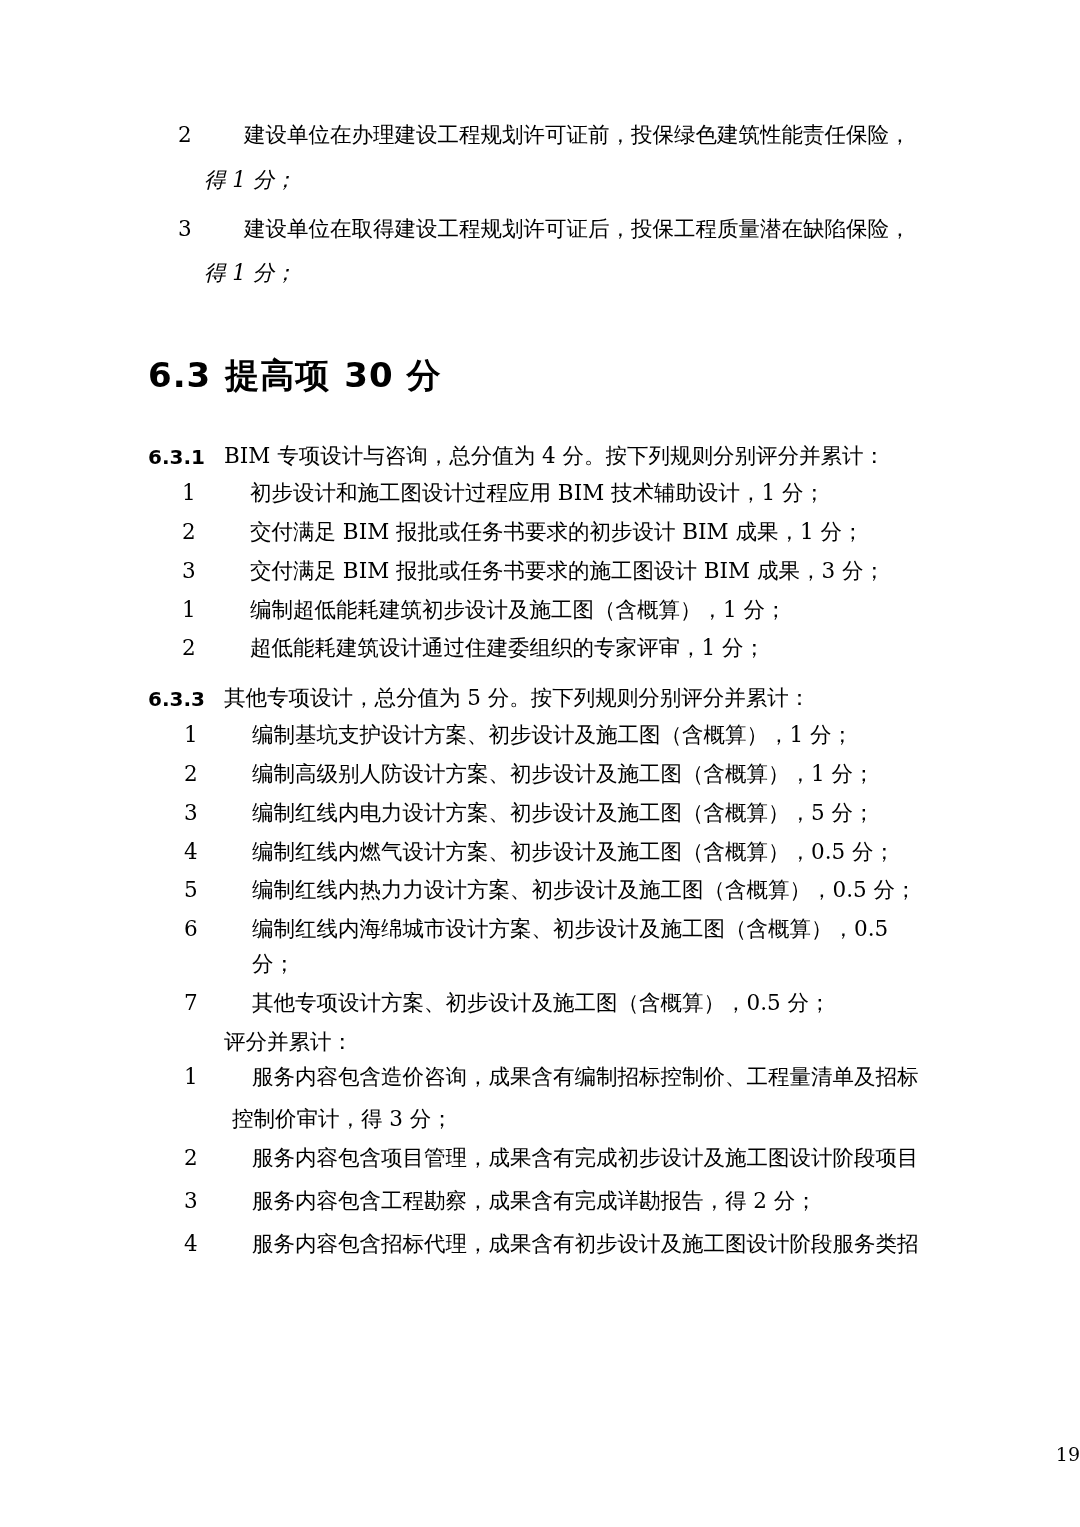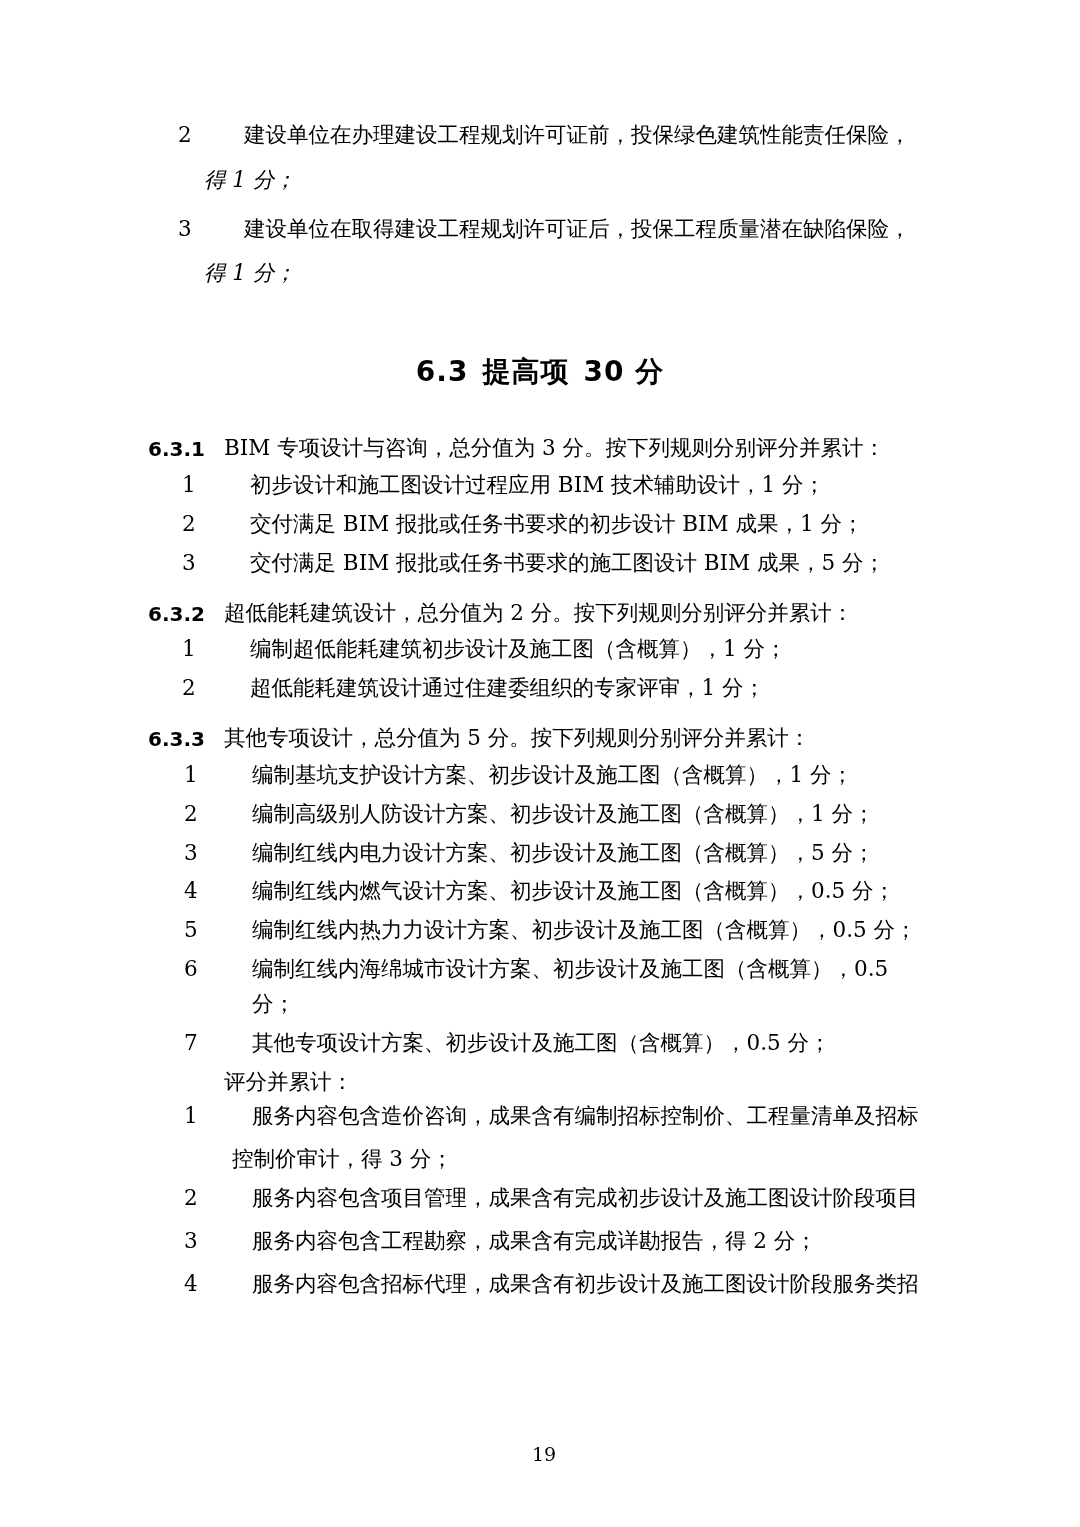"6.3 提高项 30 分" .section-heading { font-size: 28px -> 34px; text-align: center -> left }
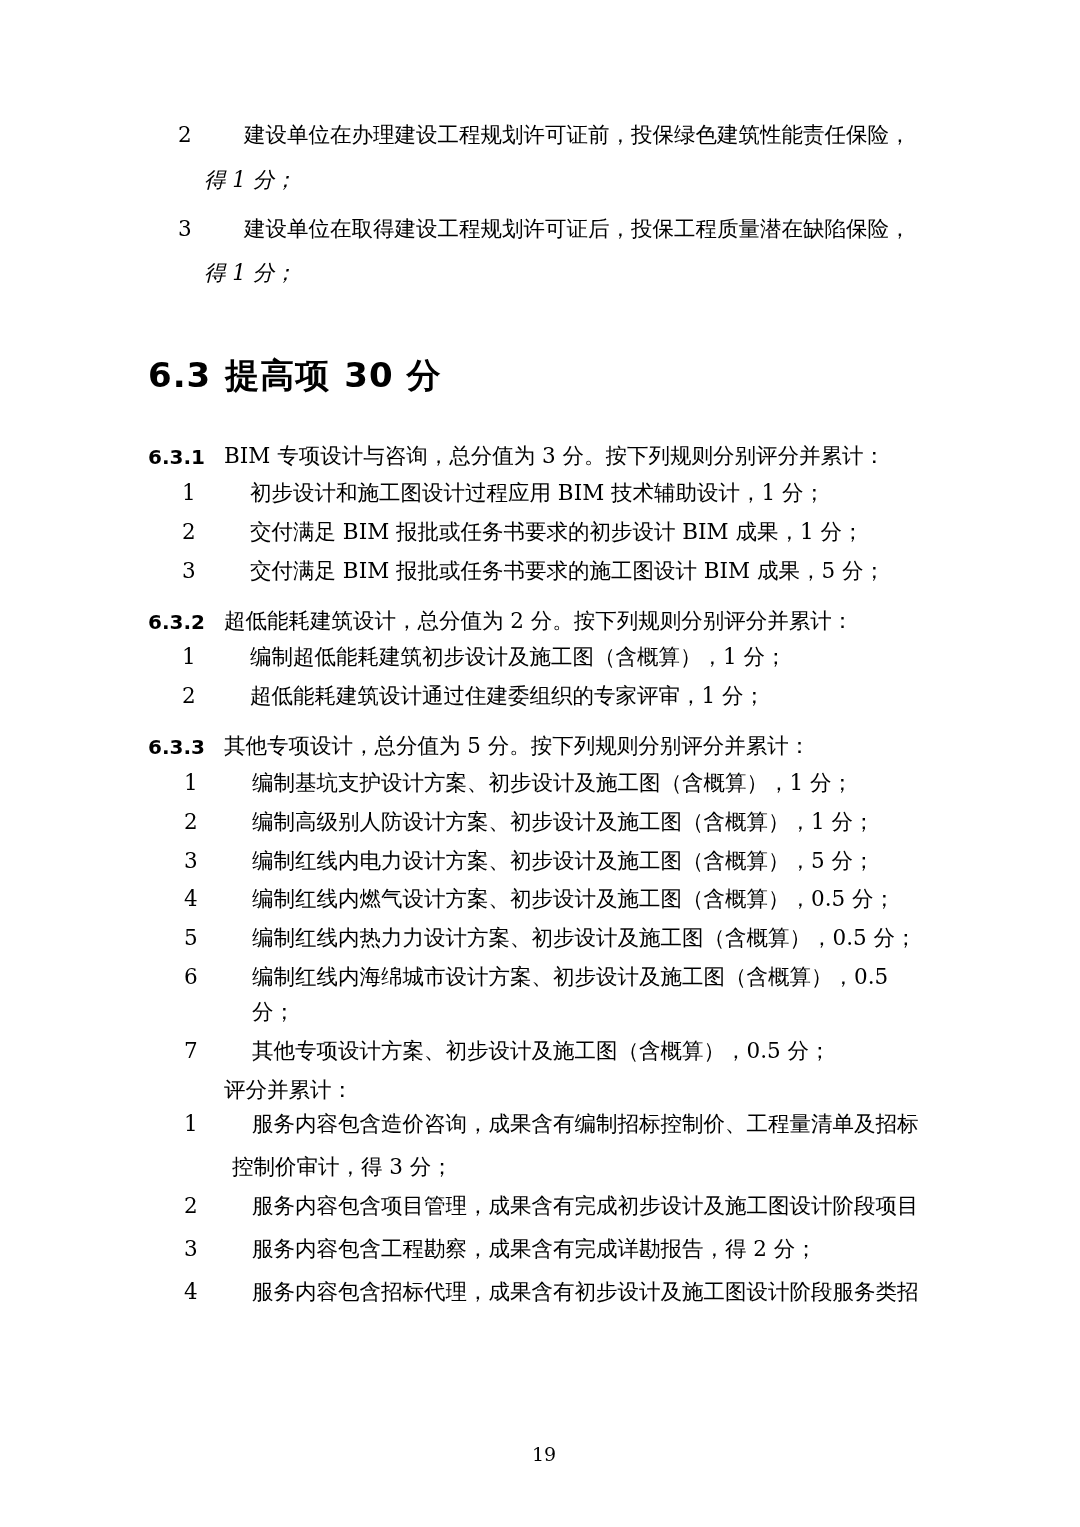"BIM 专项设计与咨询，总分值为 3 分。按下列规则分别评分并累计：" span.ctext { text: 3 -> 4 }
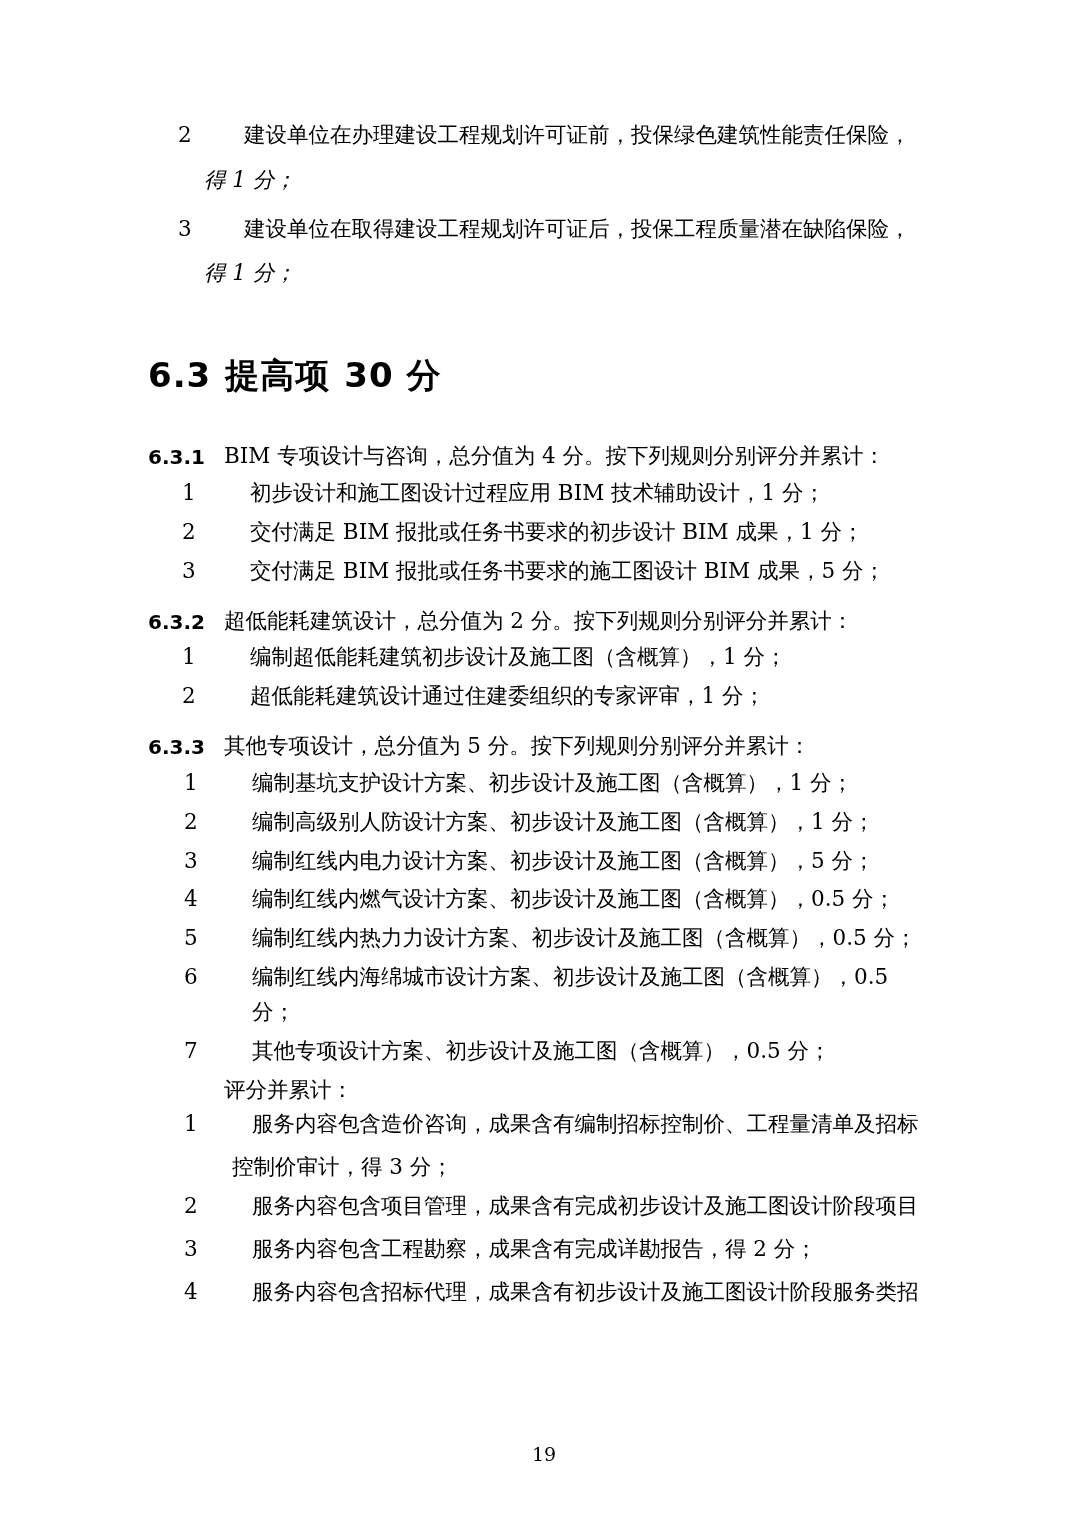"交付满足 BIM 报批或任务书要求的施工图设计 BIM 成果，5" span.body { text: 5 -> 3 }
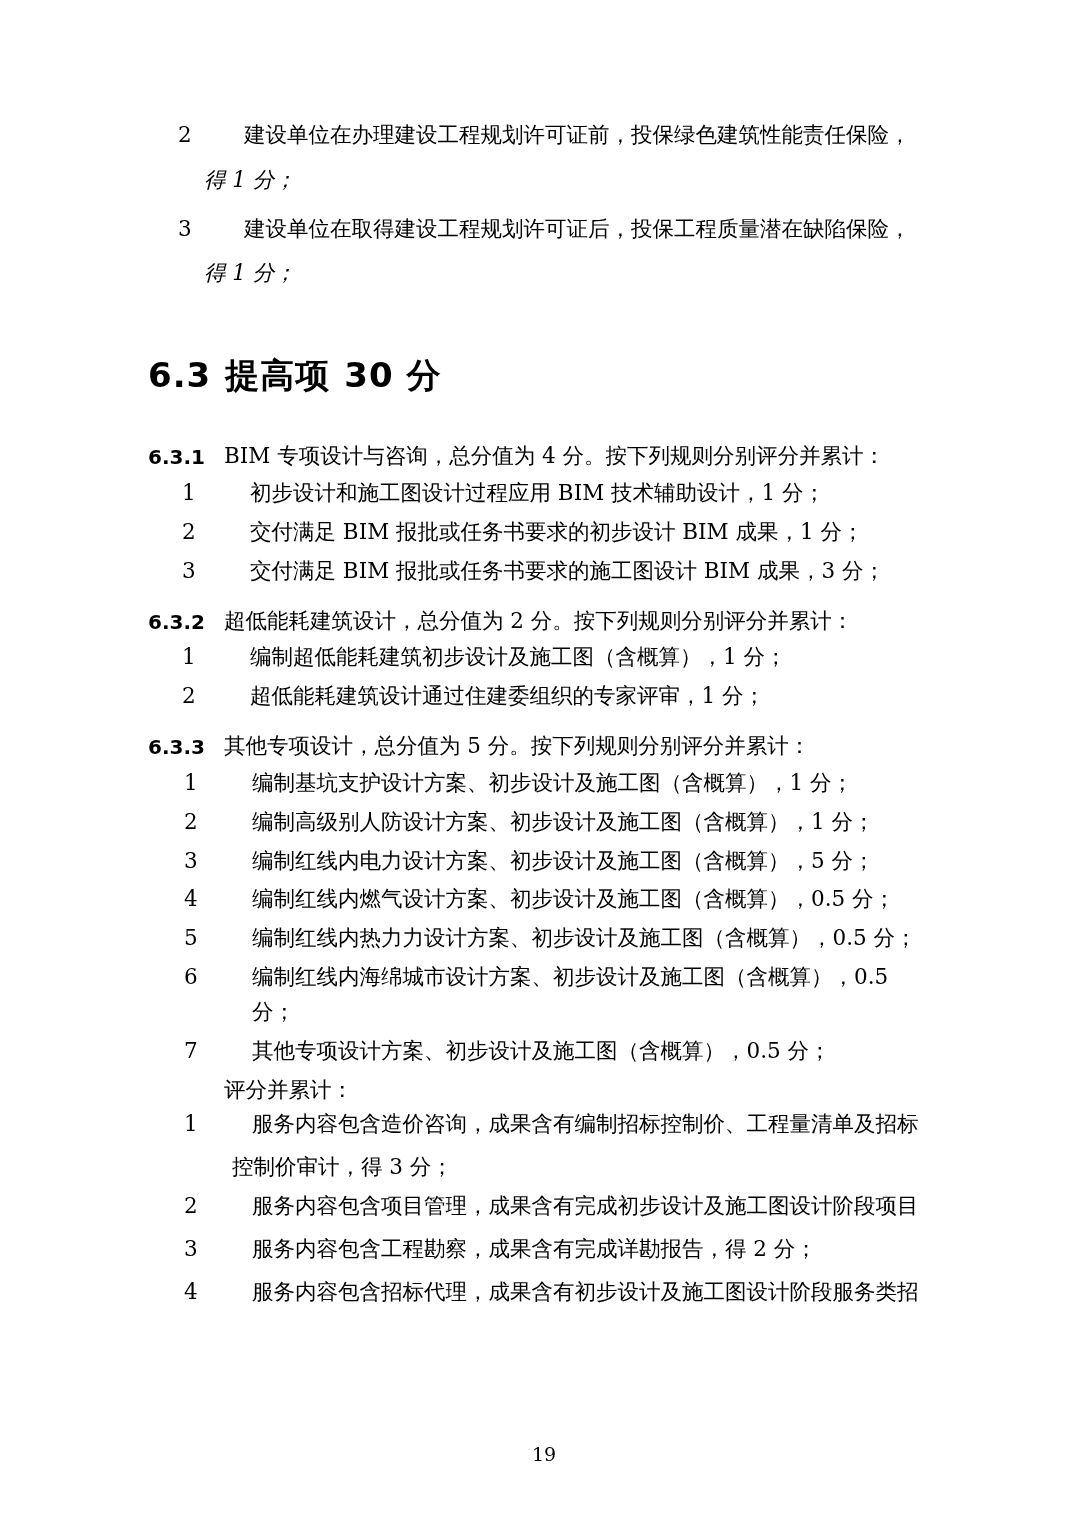"6.3.2" div.clause-head { html: <div> <span>6.3.2</span> <span>超低能耗建筑设计，总分值为 2 分。按下列规则分别评分并累计：</span> </div> -> none }
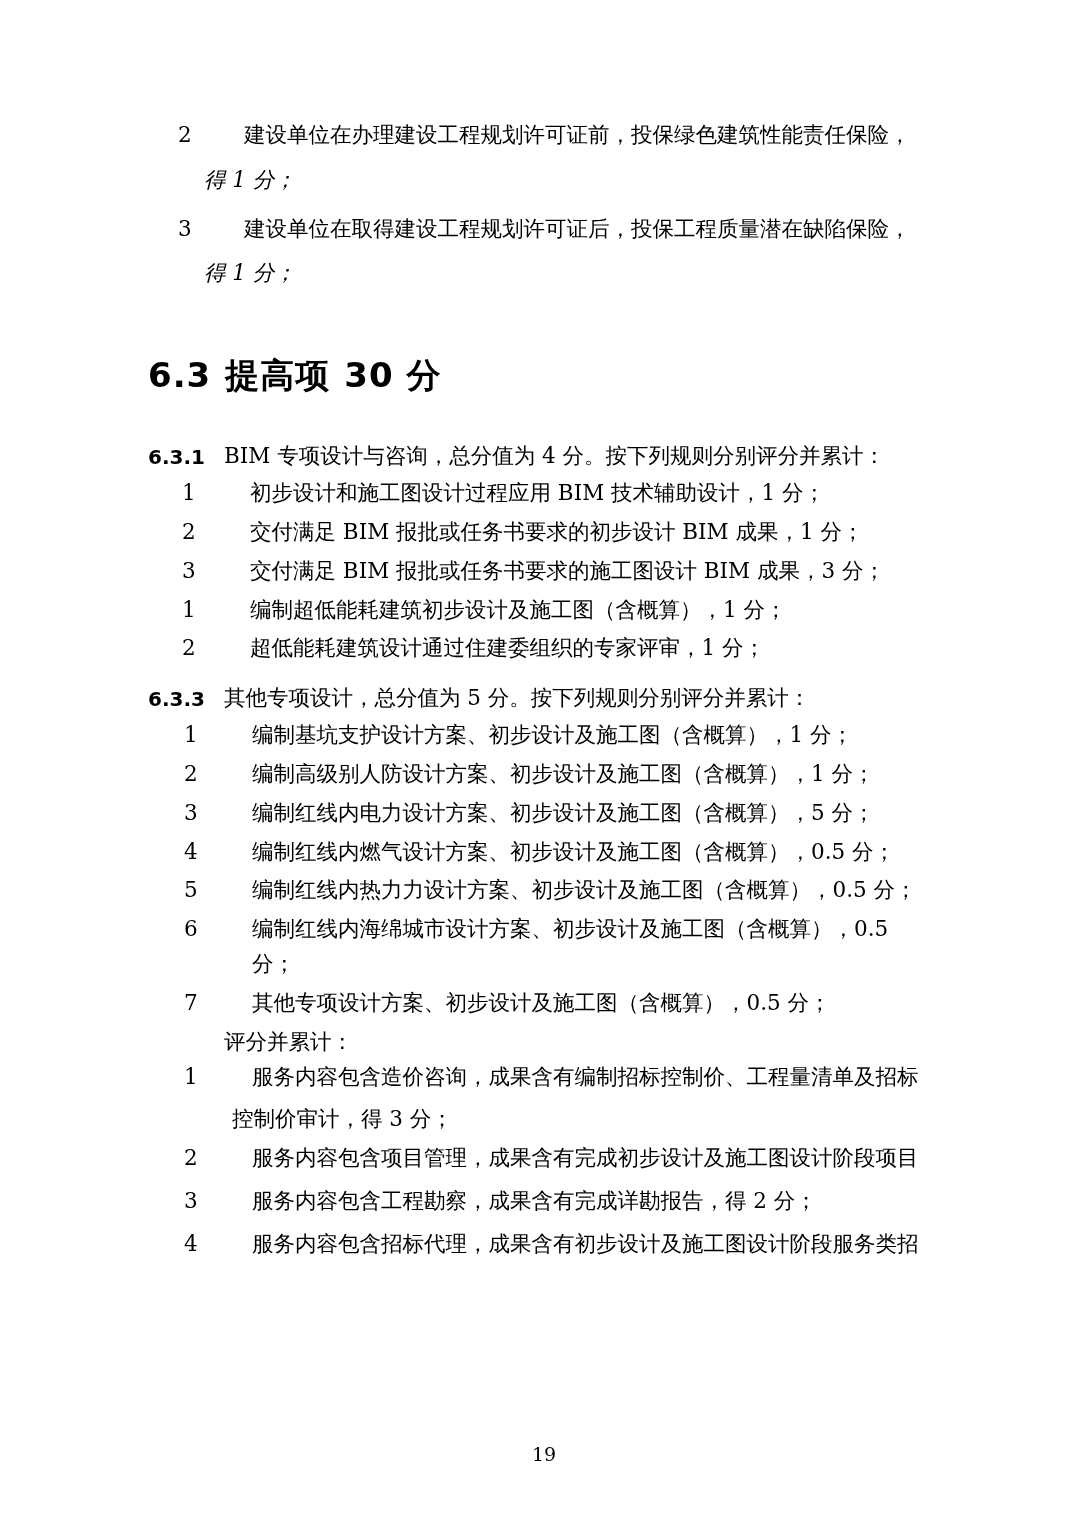"19" .page-number { text-align: center -> right }
